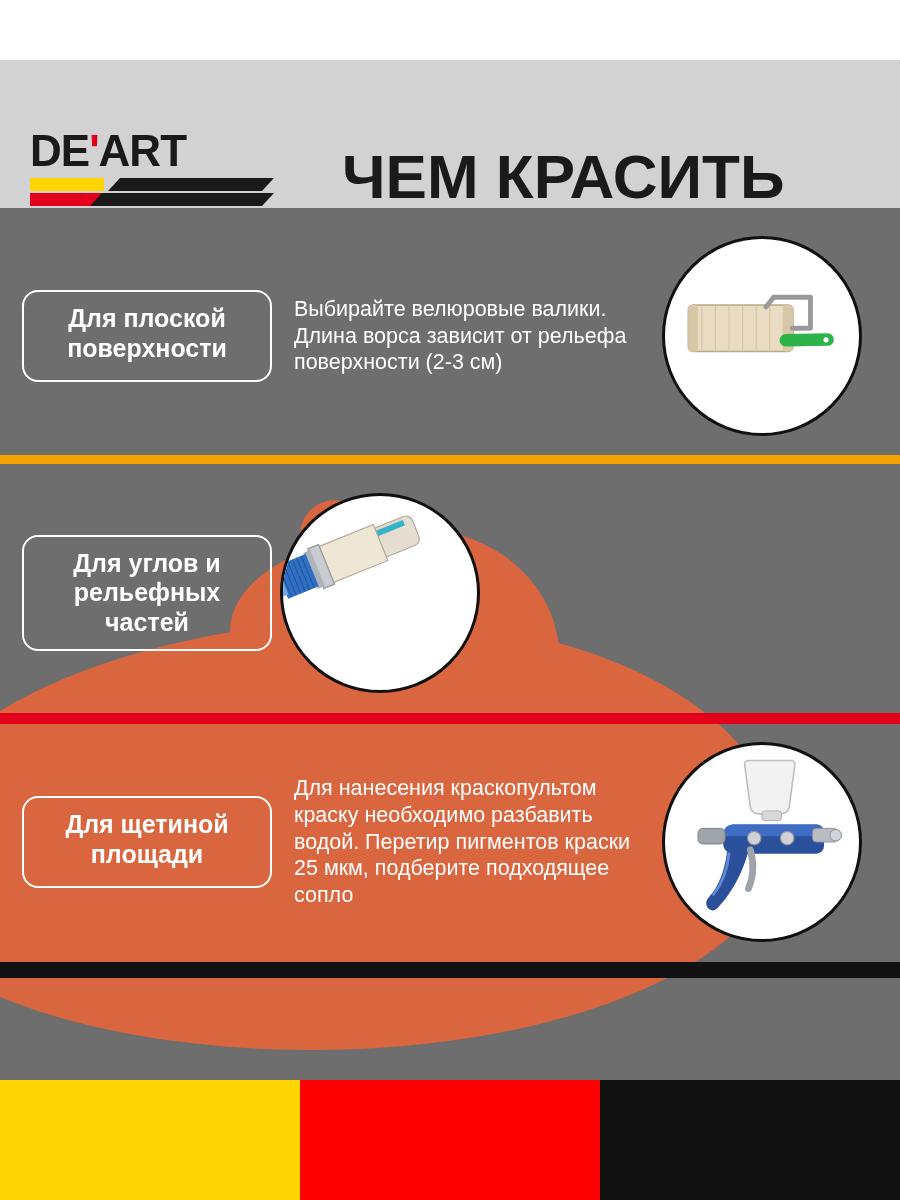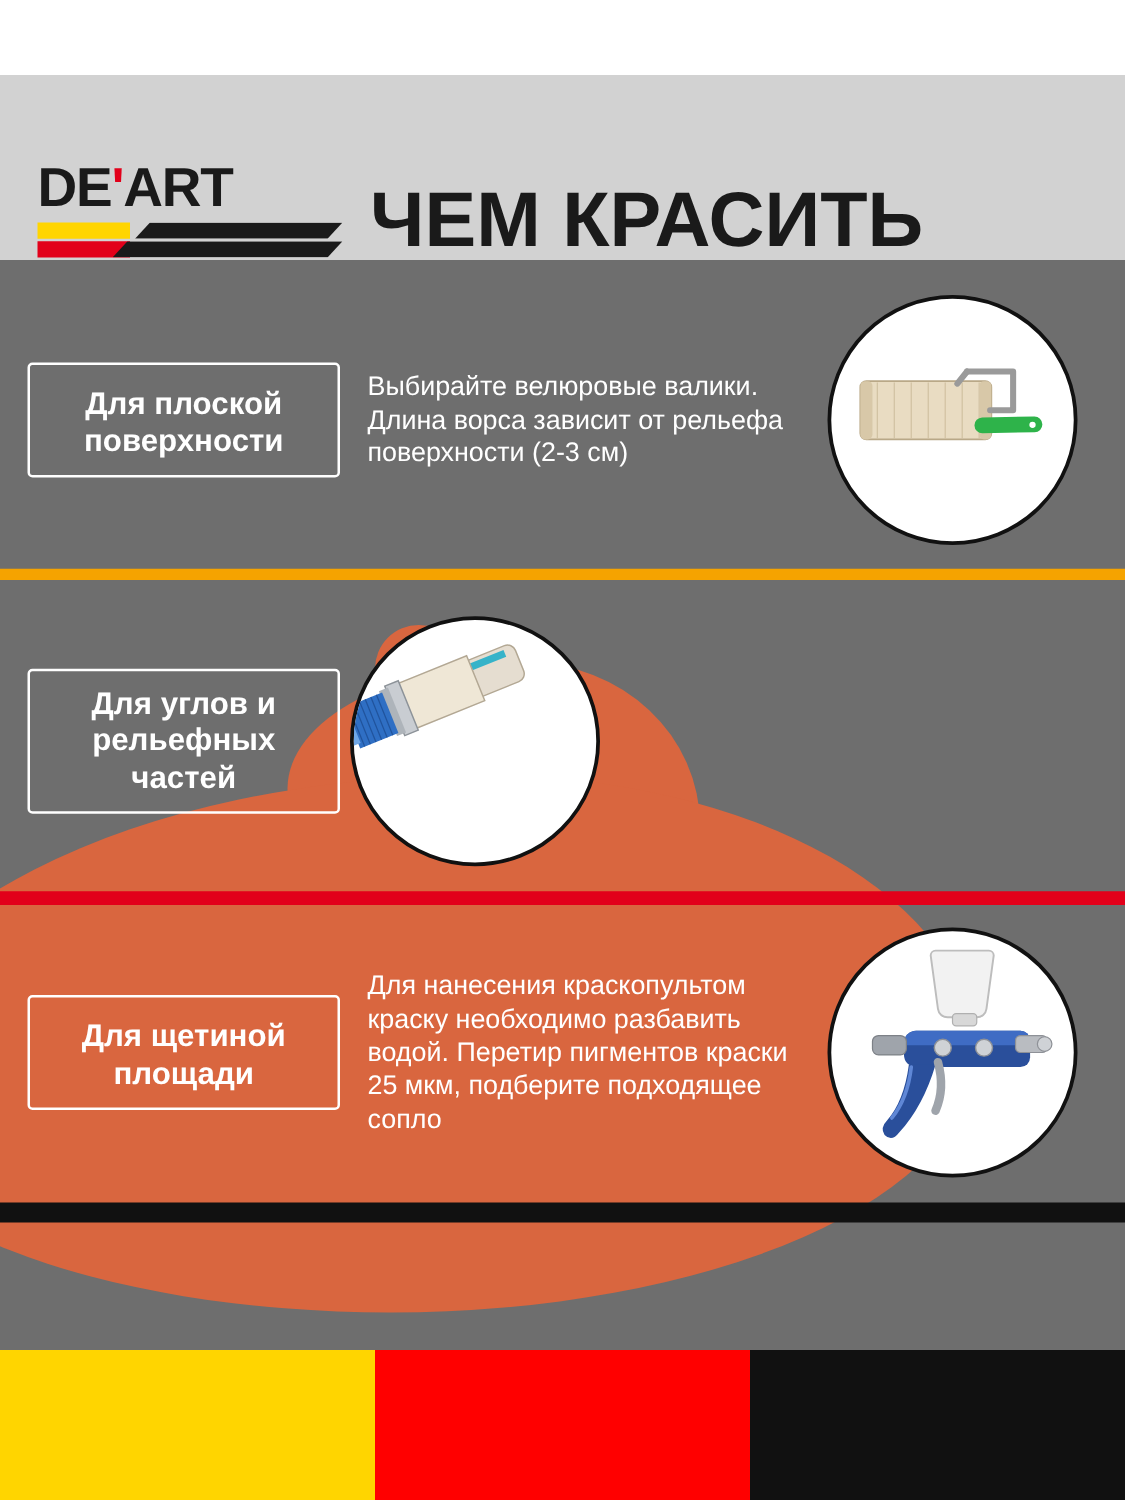"ЧЕМ КРАСИТЬ" .header-title { margin-left: 22px -> 68px }
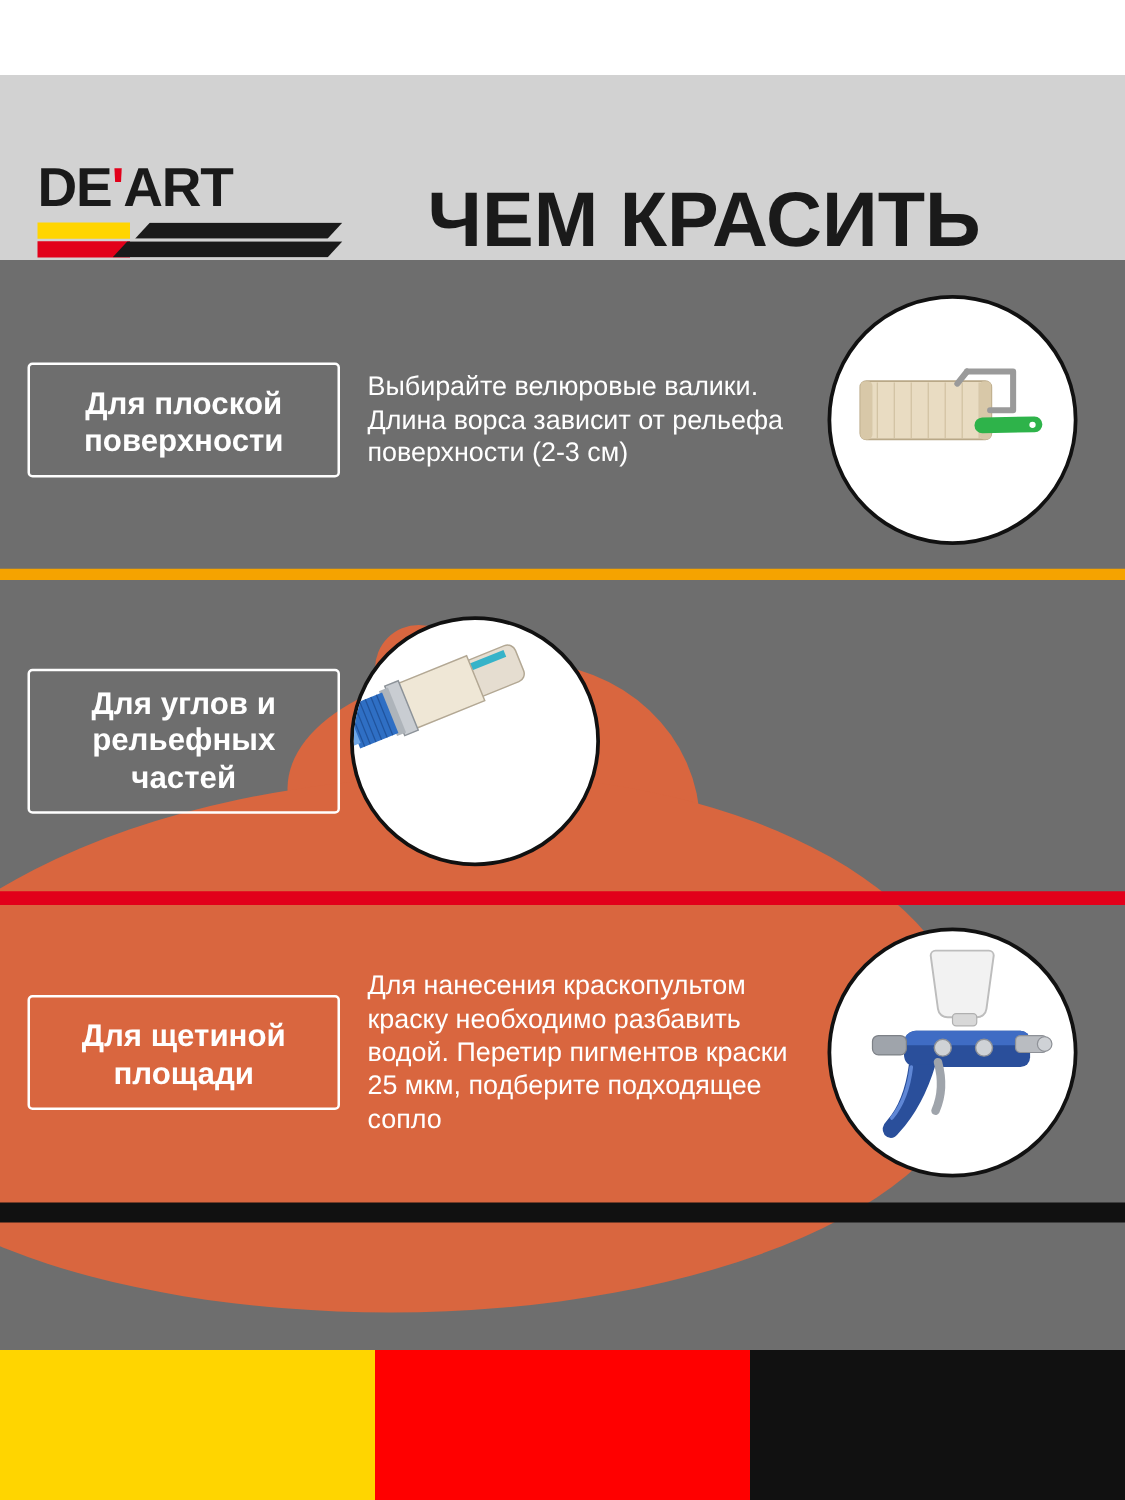"Для плоской поверхности" .label-pill { align-items: flex-end -> flex-start; border-radius: 4px -> 16px }
